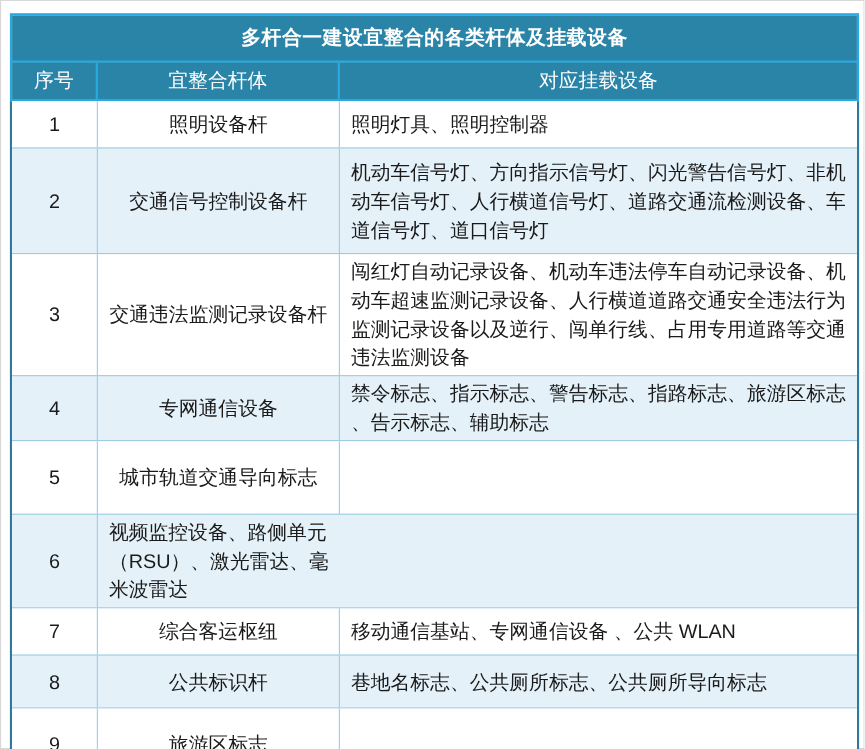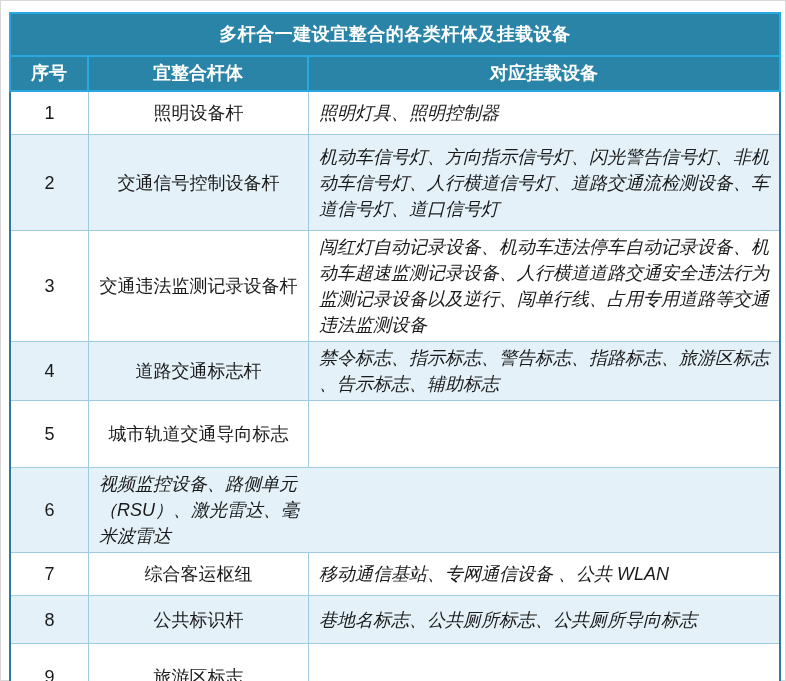"序号" .hc { font-weight: bold -> normal }
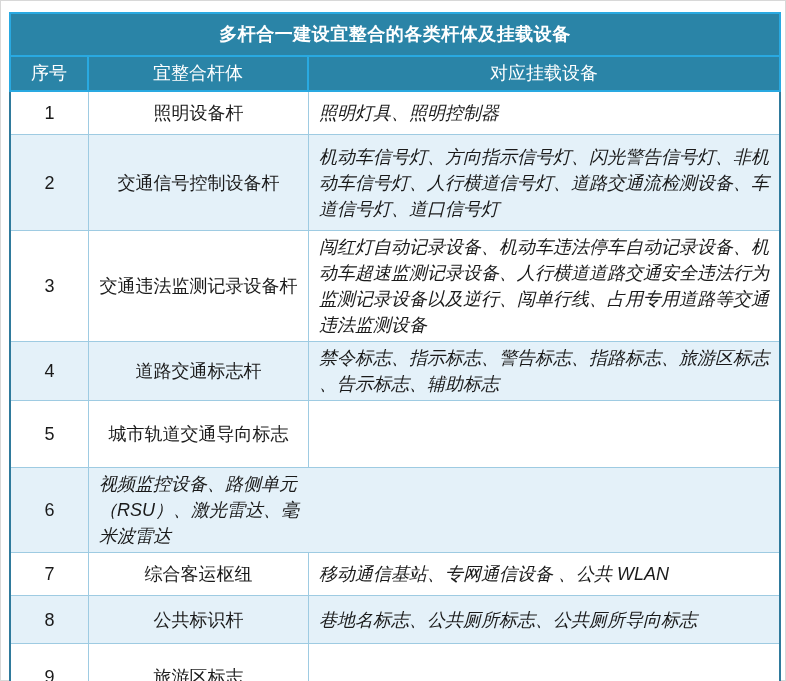"照明灯具、照明控制器" .cell.c3 { font-style: italic -> none }
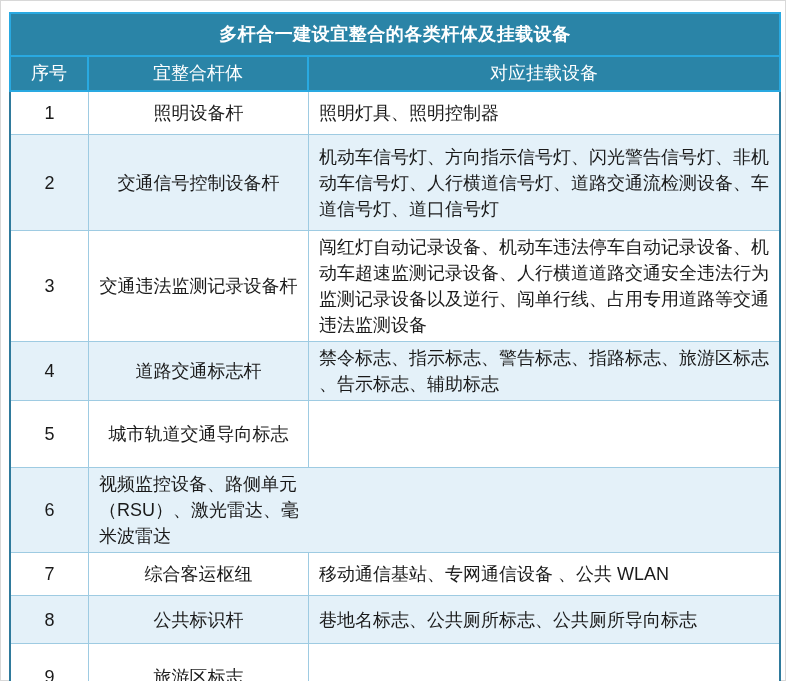"道路交通标志杆" span { text: 道路交通标志杆 -> 专网通信设备 }
